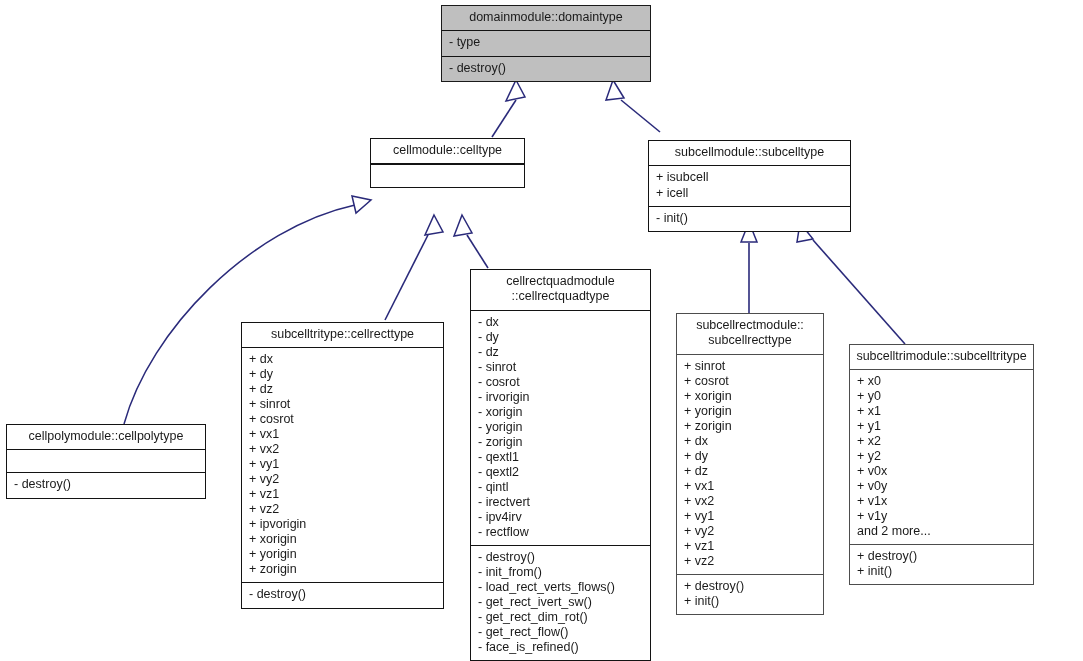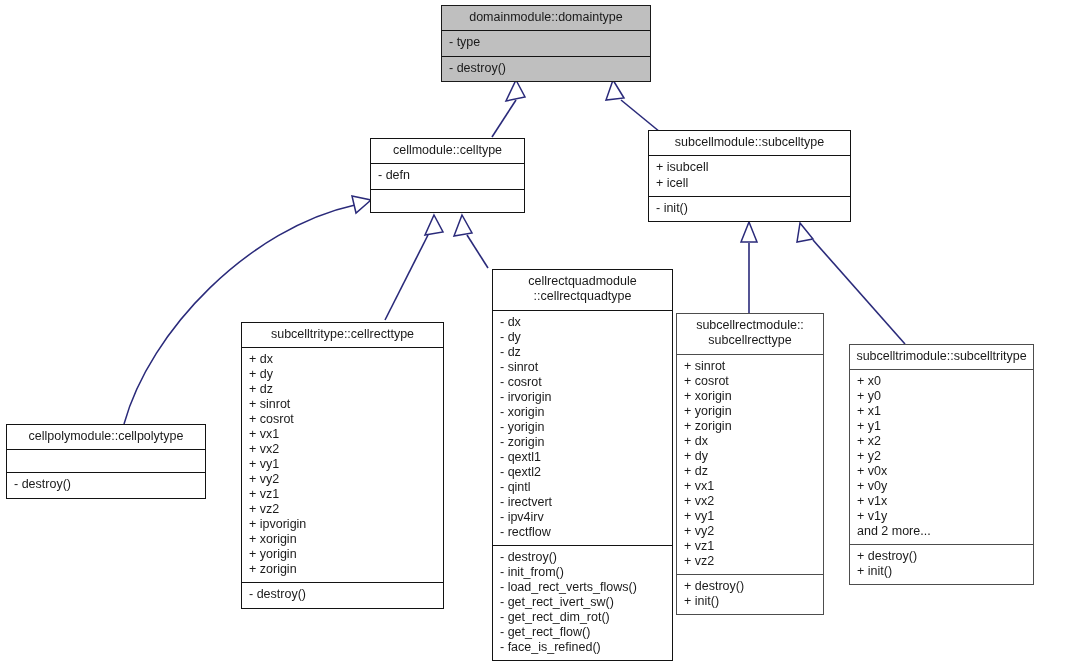"subcellmodule::subcelltype" div.uml-box { top: 130px -> 140px }
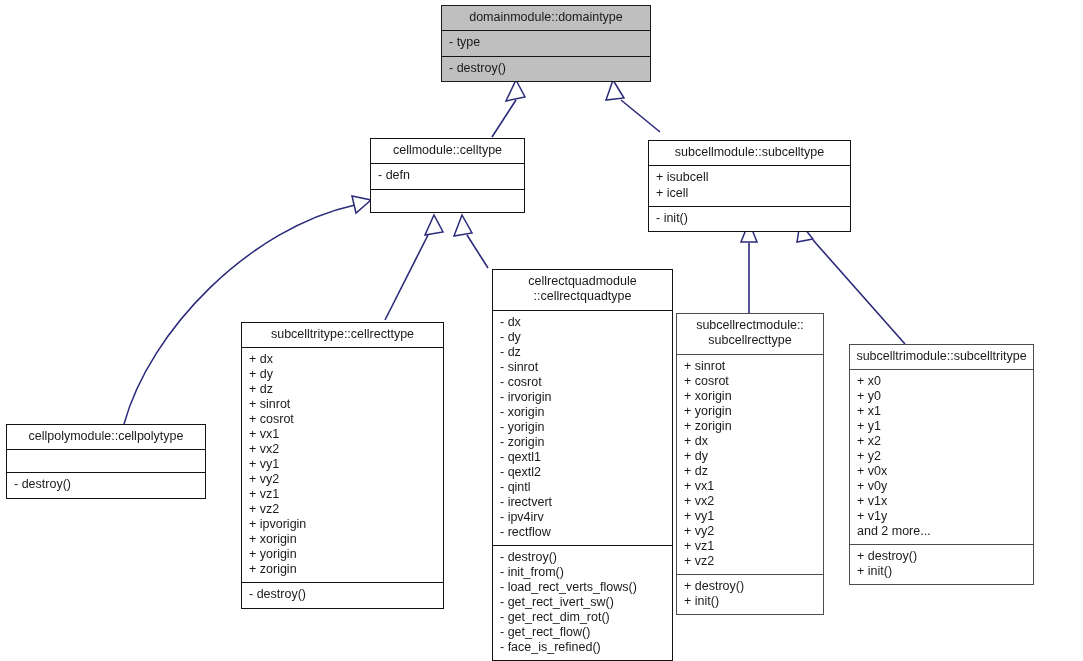"- defn" div.uml-compartment { html: <div> <span>- defn</span> </div> -> none }
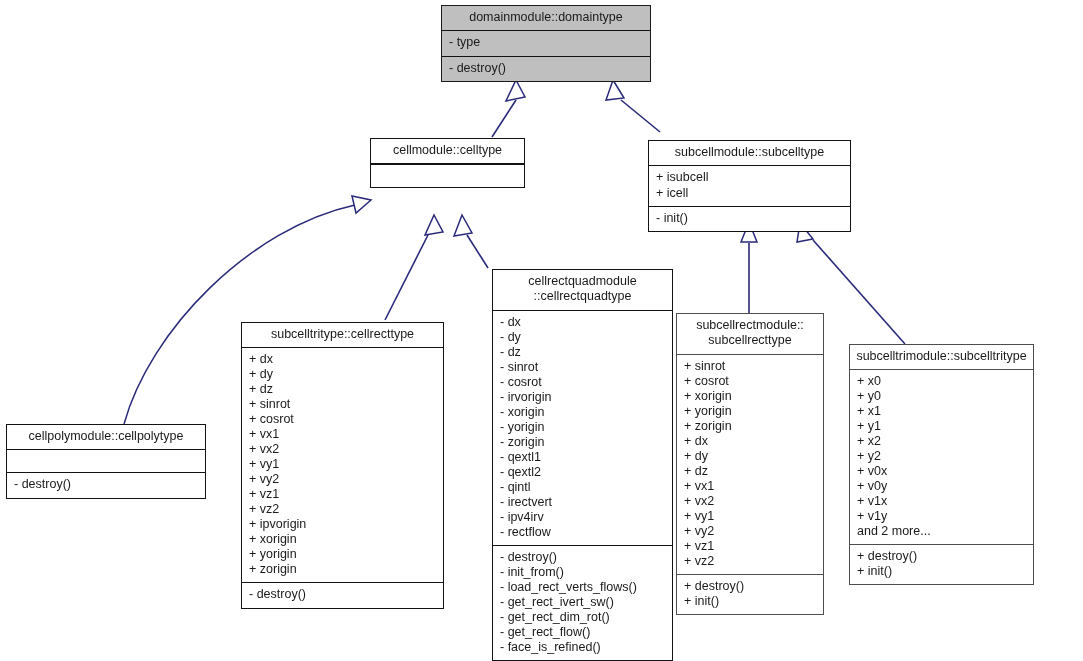"cellrectquadmodule" div.uml-box { margin-left: 22px -> none }
